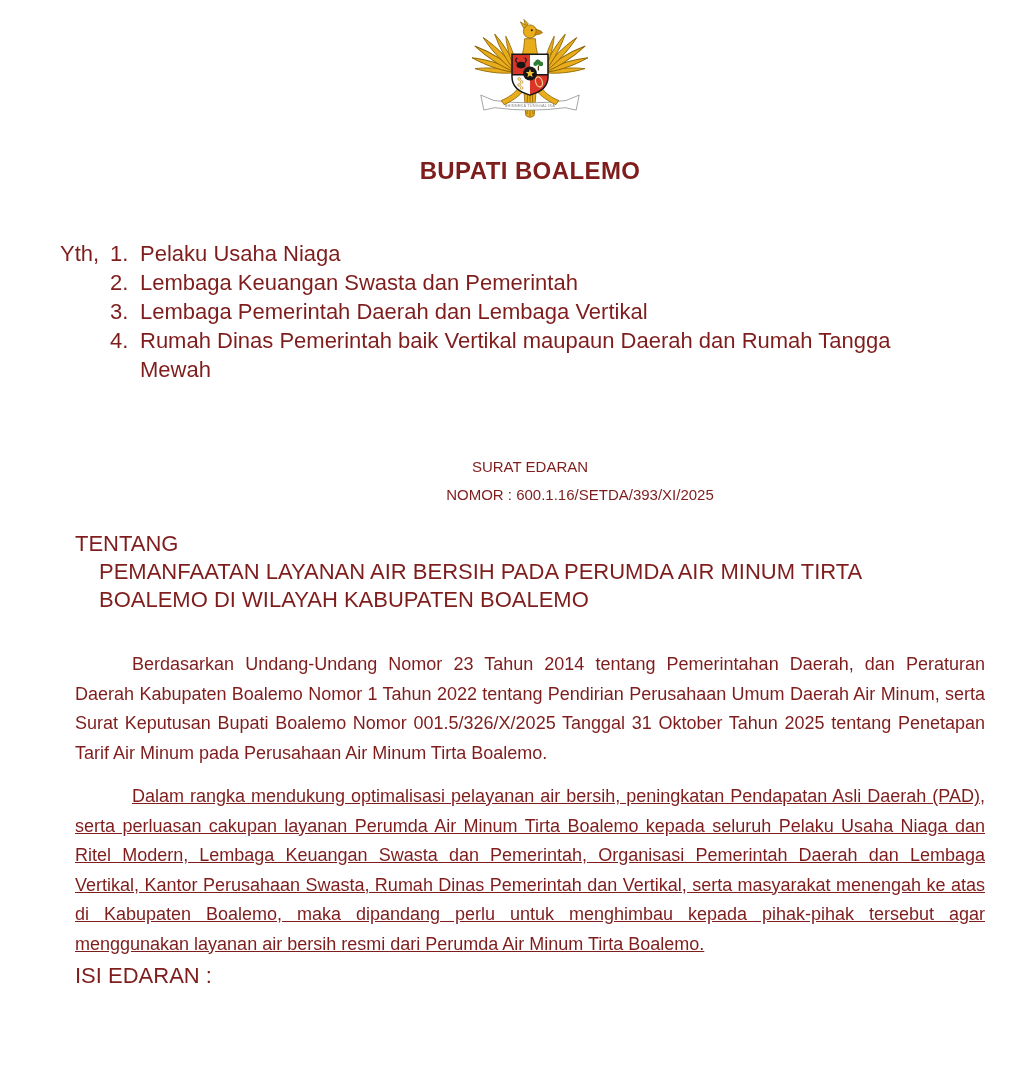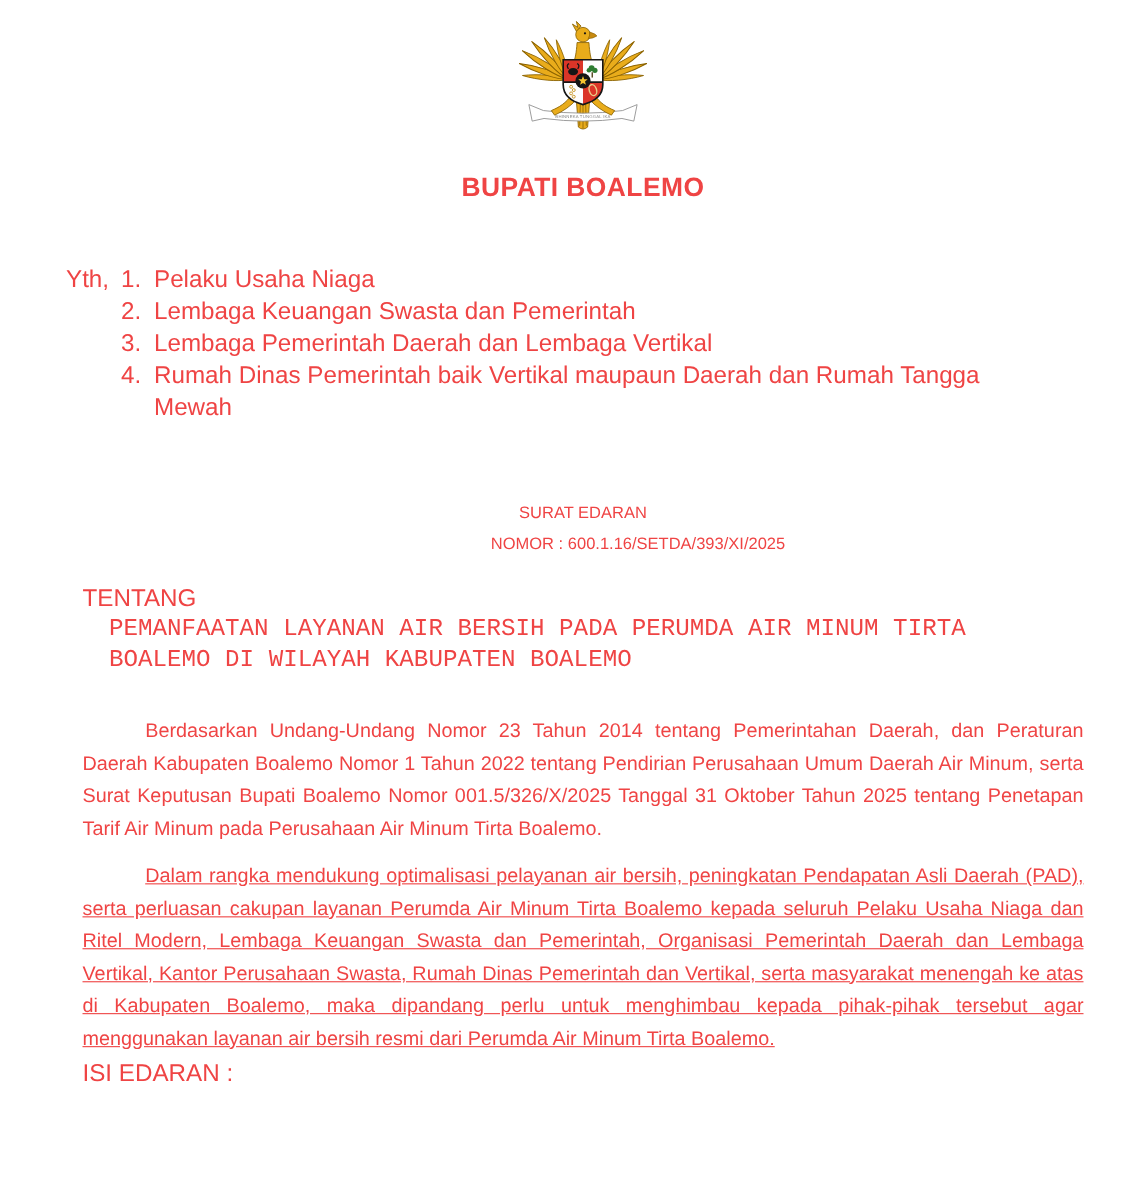"BUPATI BOALEMO" .page { color: #ef4444 -> #7f1d1d }
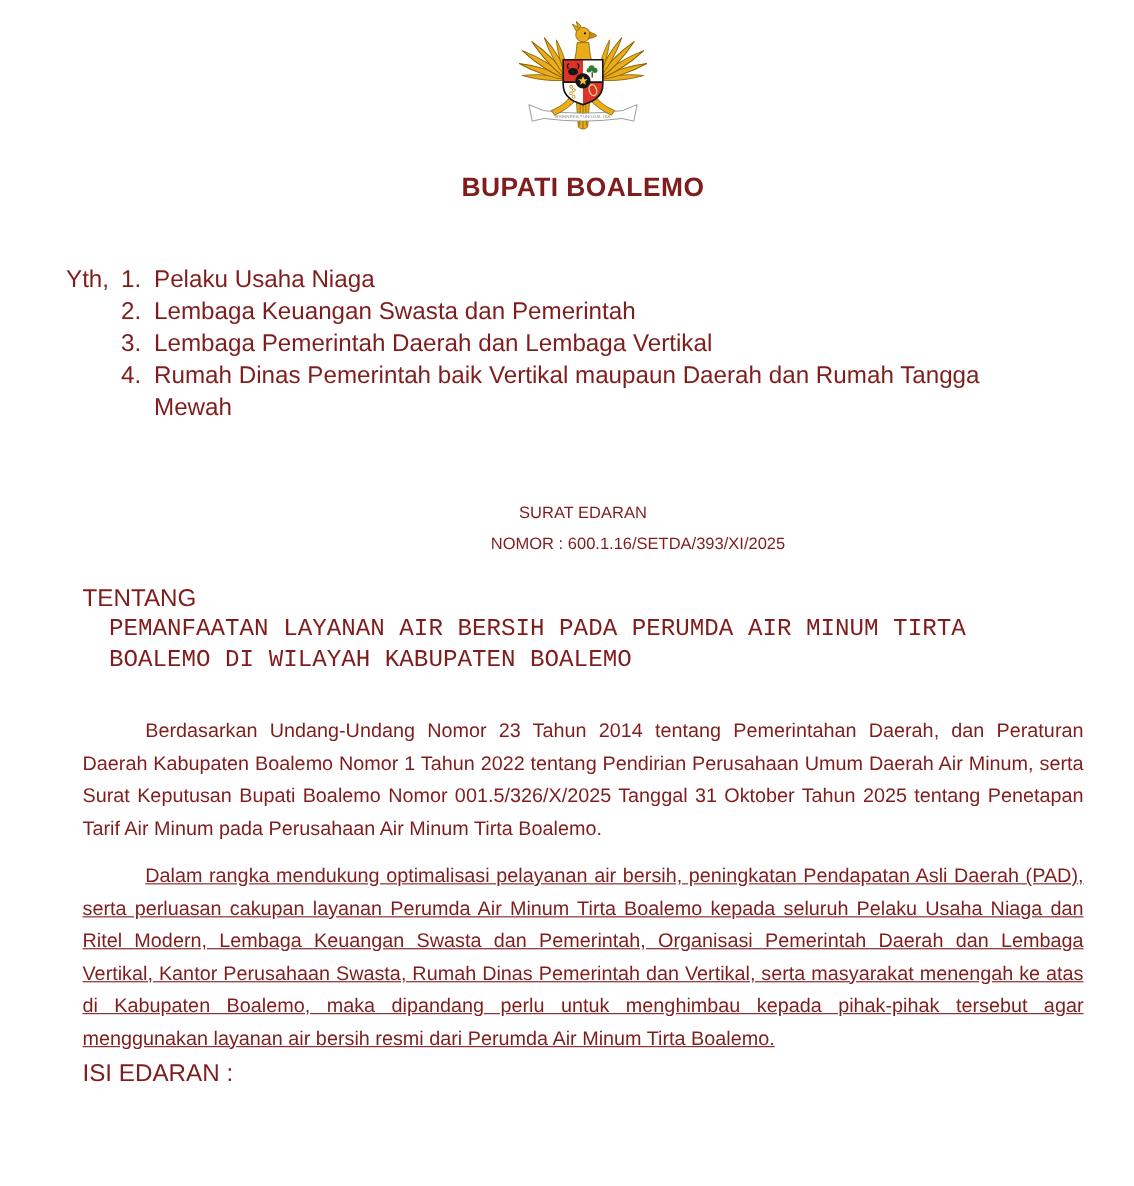"PEMANFAATAN LAYANAN AIR BERSIH PADA" .subject { font-family: Liberation Mono, monospace -> none }
